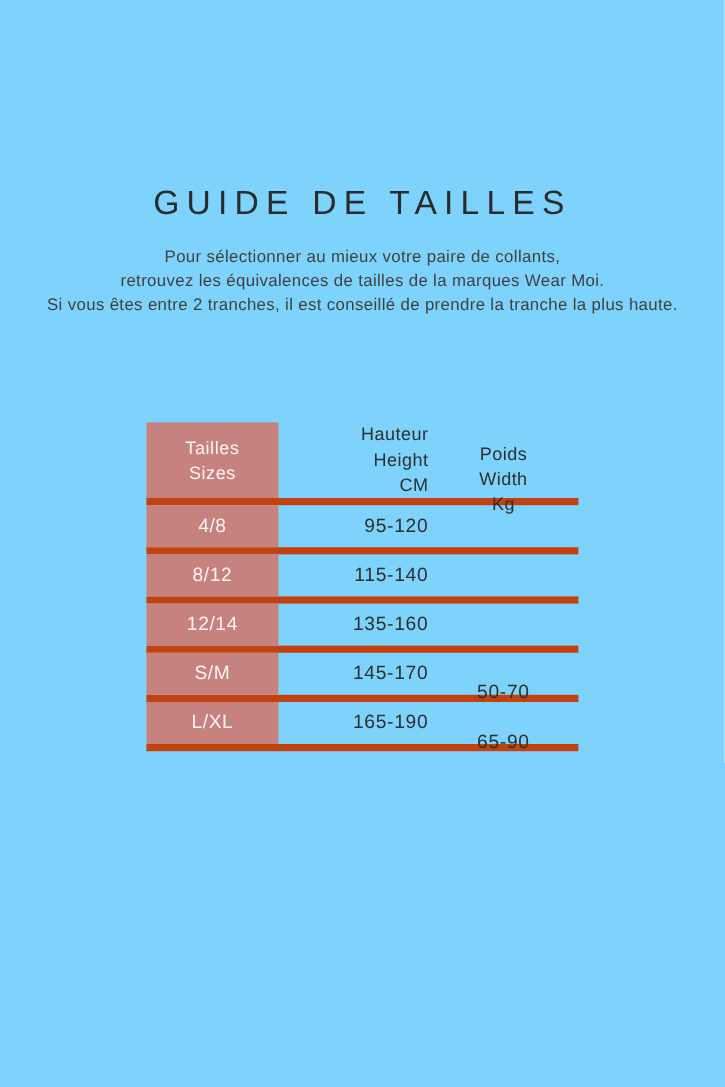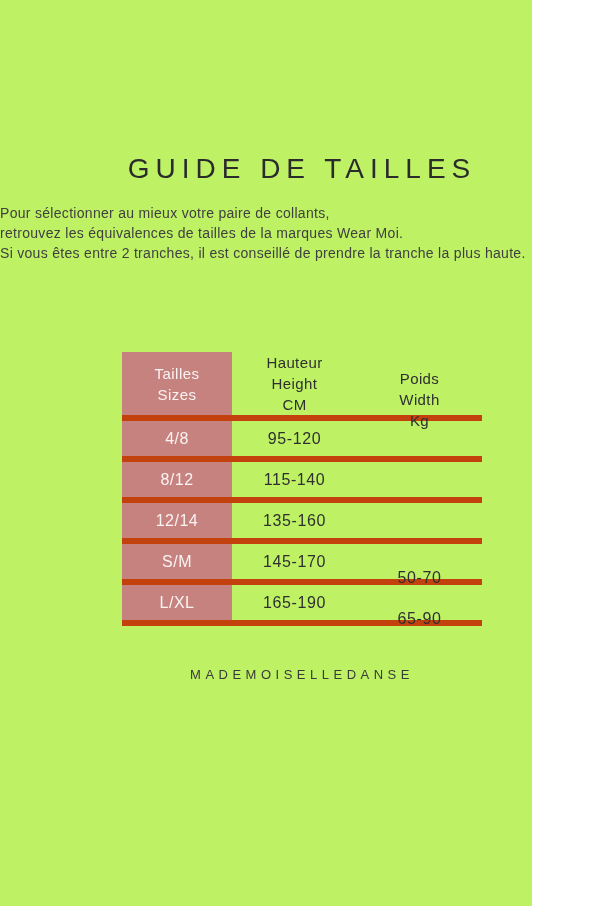"GUIDE DE TAILLES" .page { background: #bef264 -> #7dd3fc; width: 532px -> 604px }
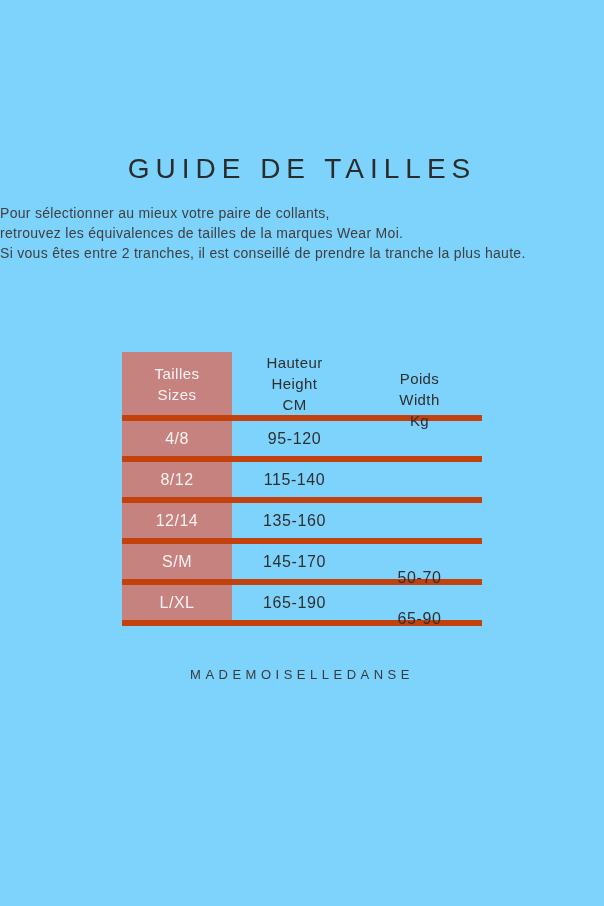"Pour sélectionner au mieux votre" .intro { text-align: left -> center }
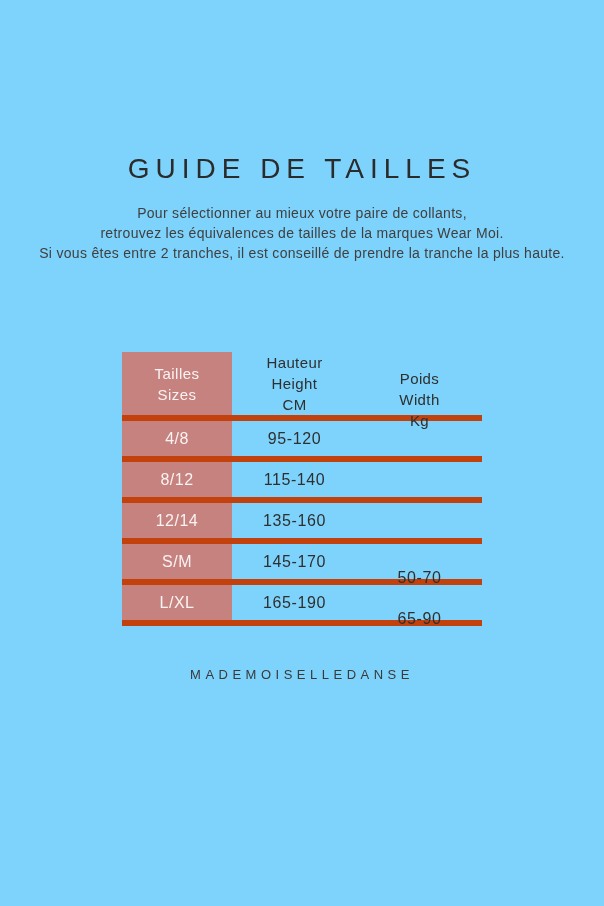"Hauteur" .c-mid { align-items: none -> flex-end }
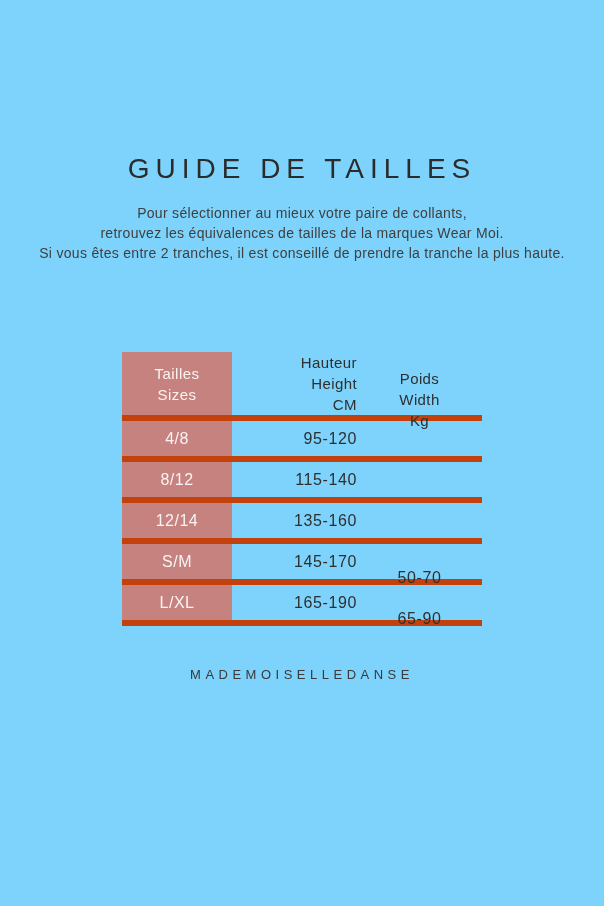"MADEMOISELLEDANSE" div.brand { html: <div>MADEMOISELLEDANSE</div> -> none }
